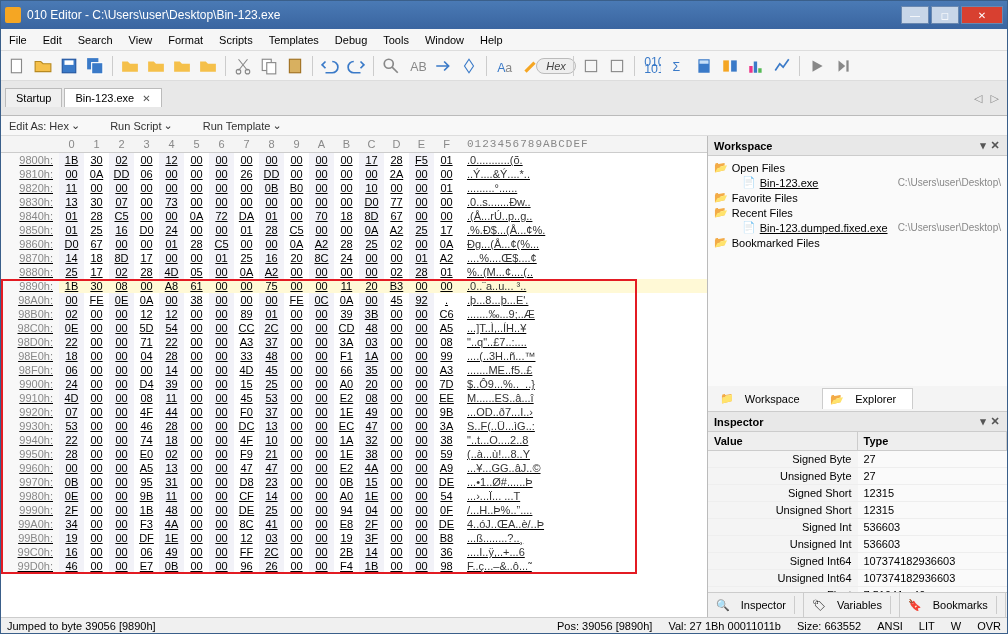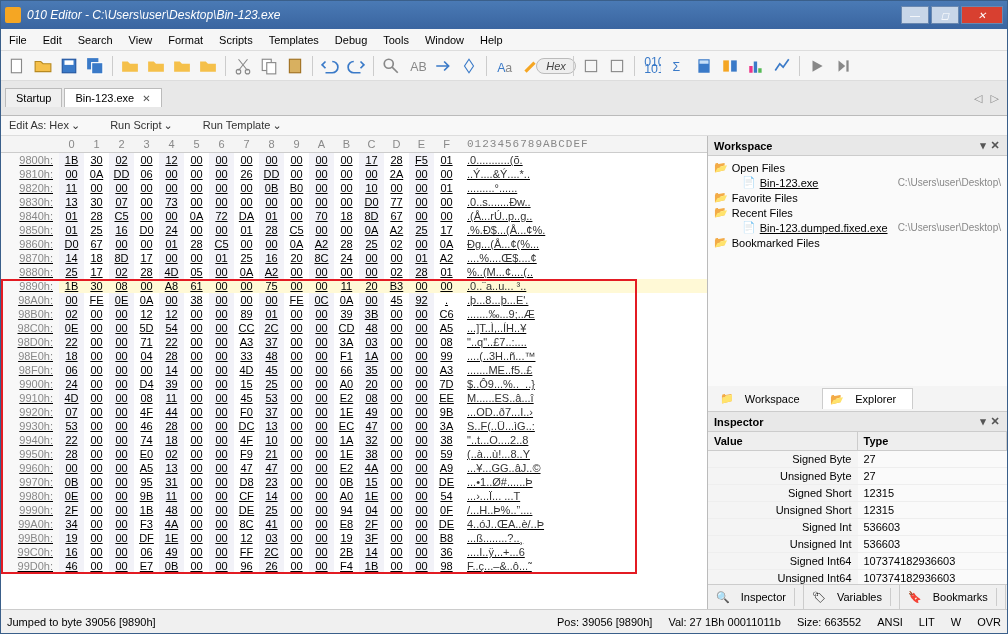"010 Editor -" .titlebar { font-style: italic -> none }
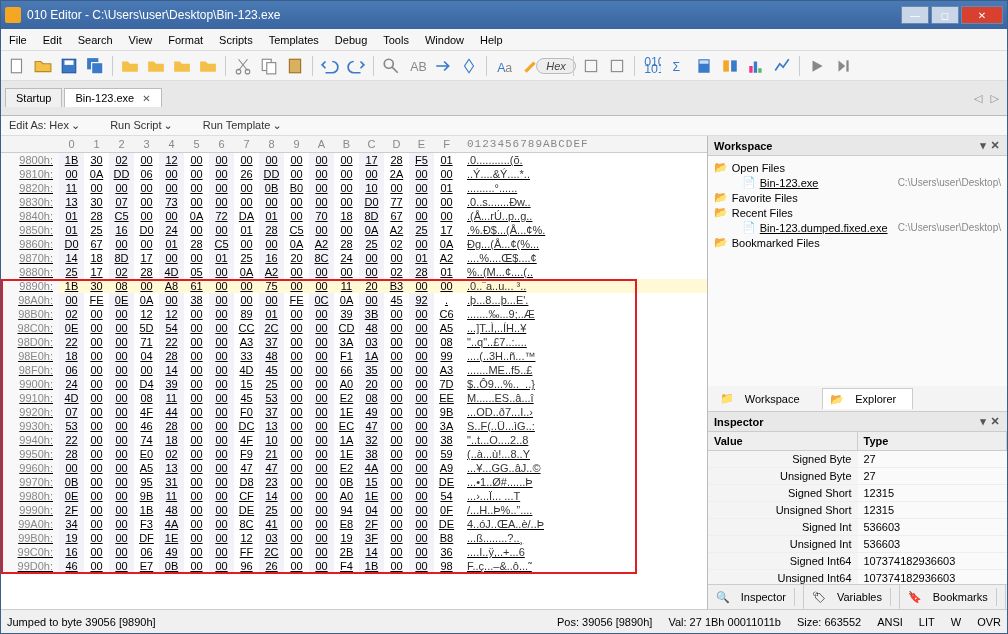"Edit As: Hex" .subbar span { align-items: flex-start -> center }
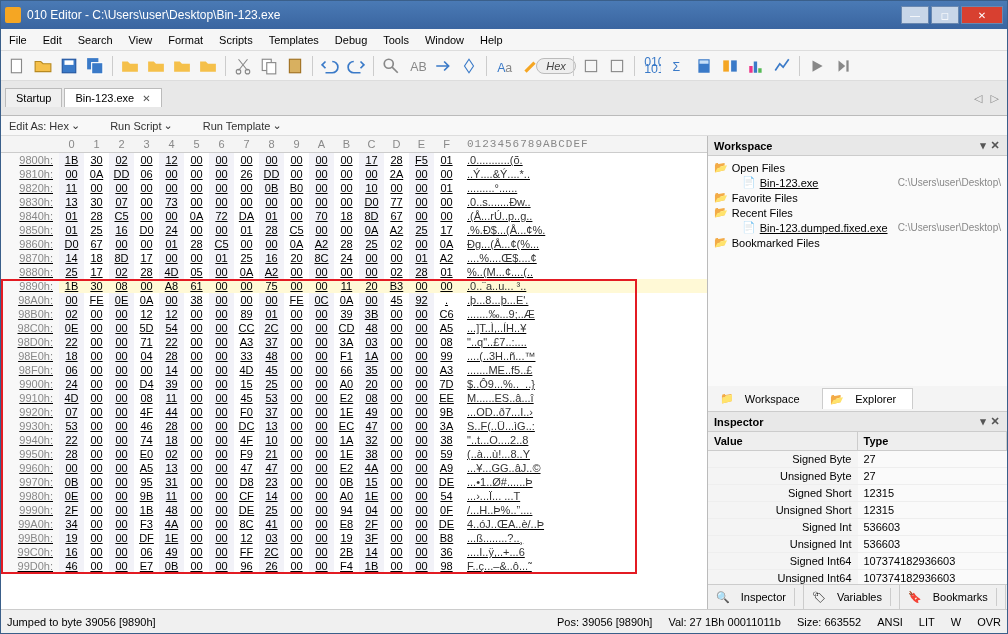"Jumped to byte 39056 [9890h]" .statusbar { height: 24px -> 16px }
